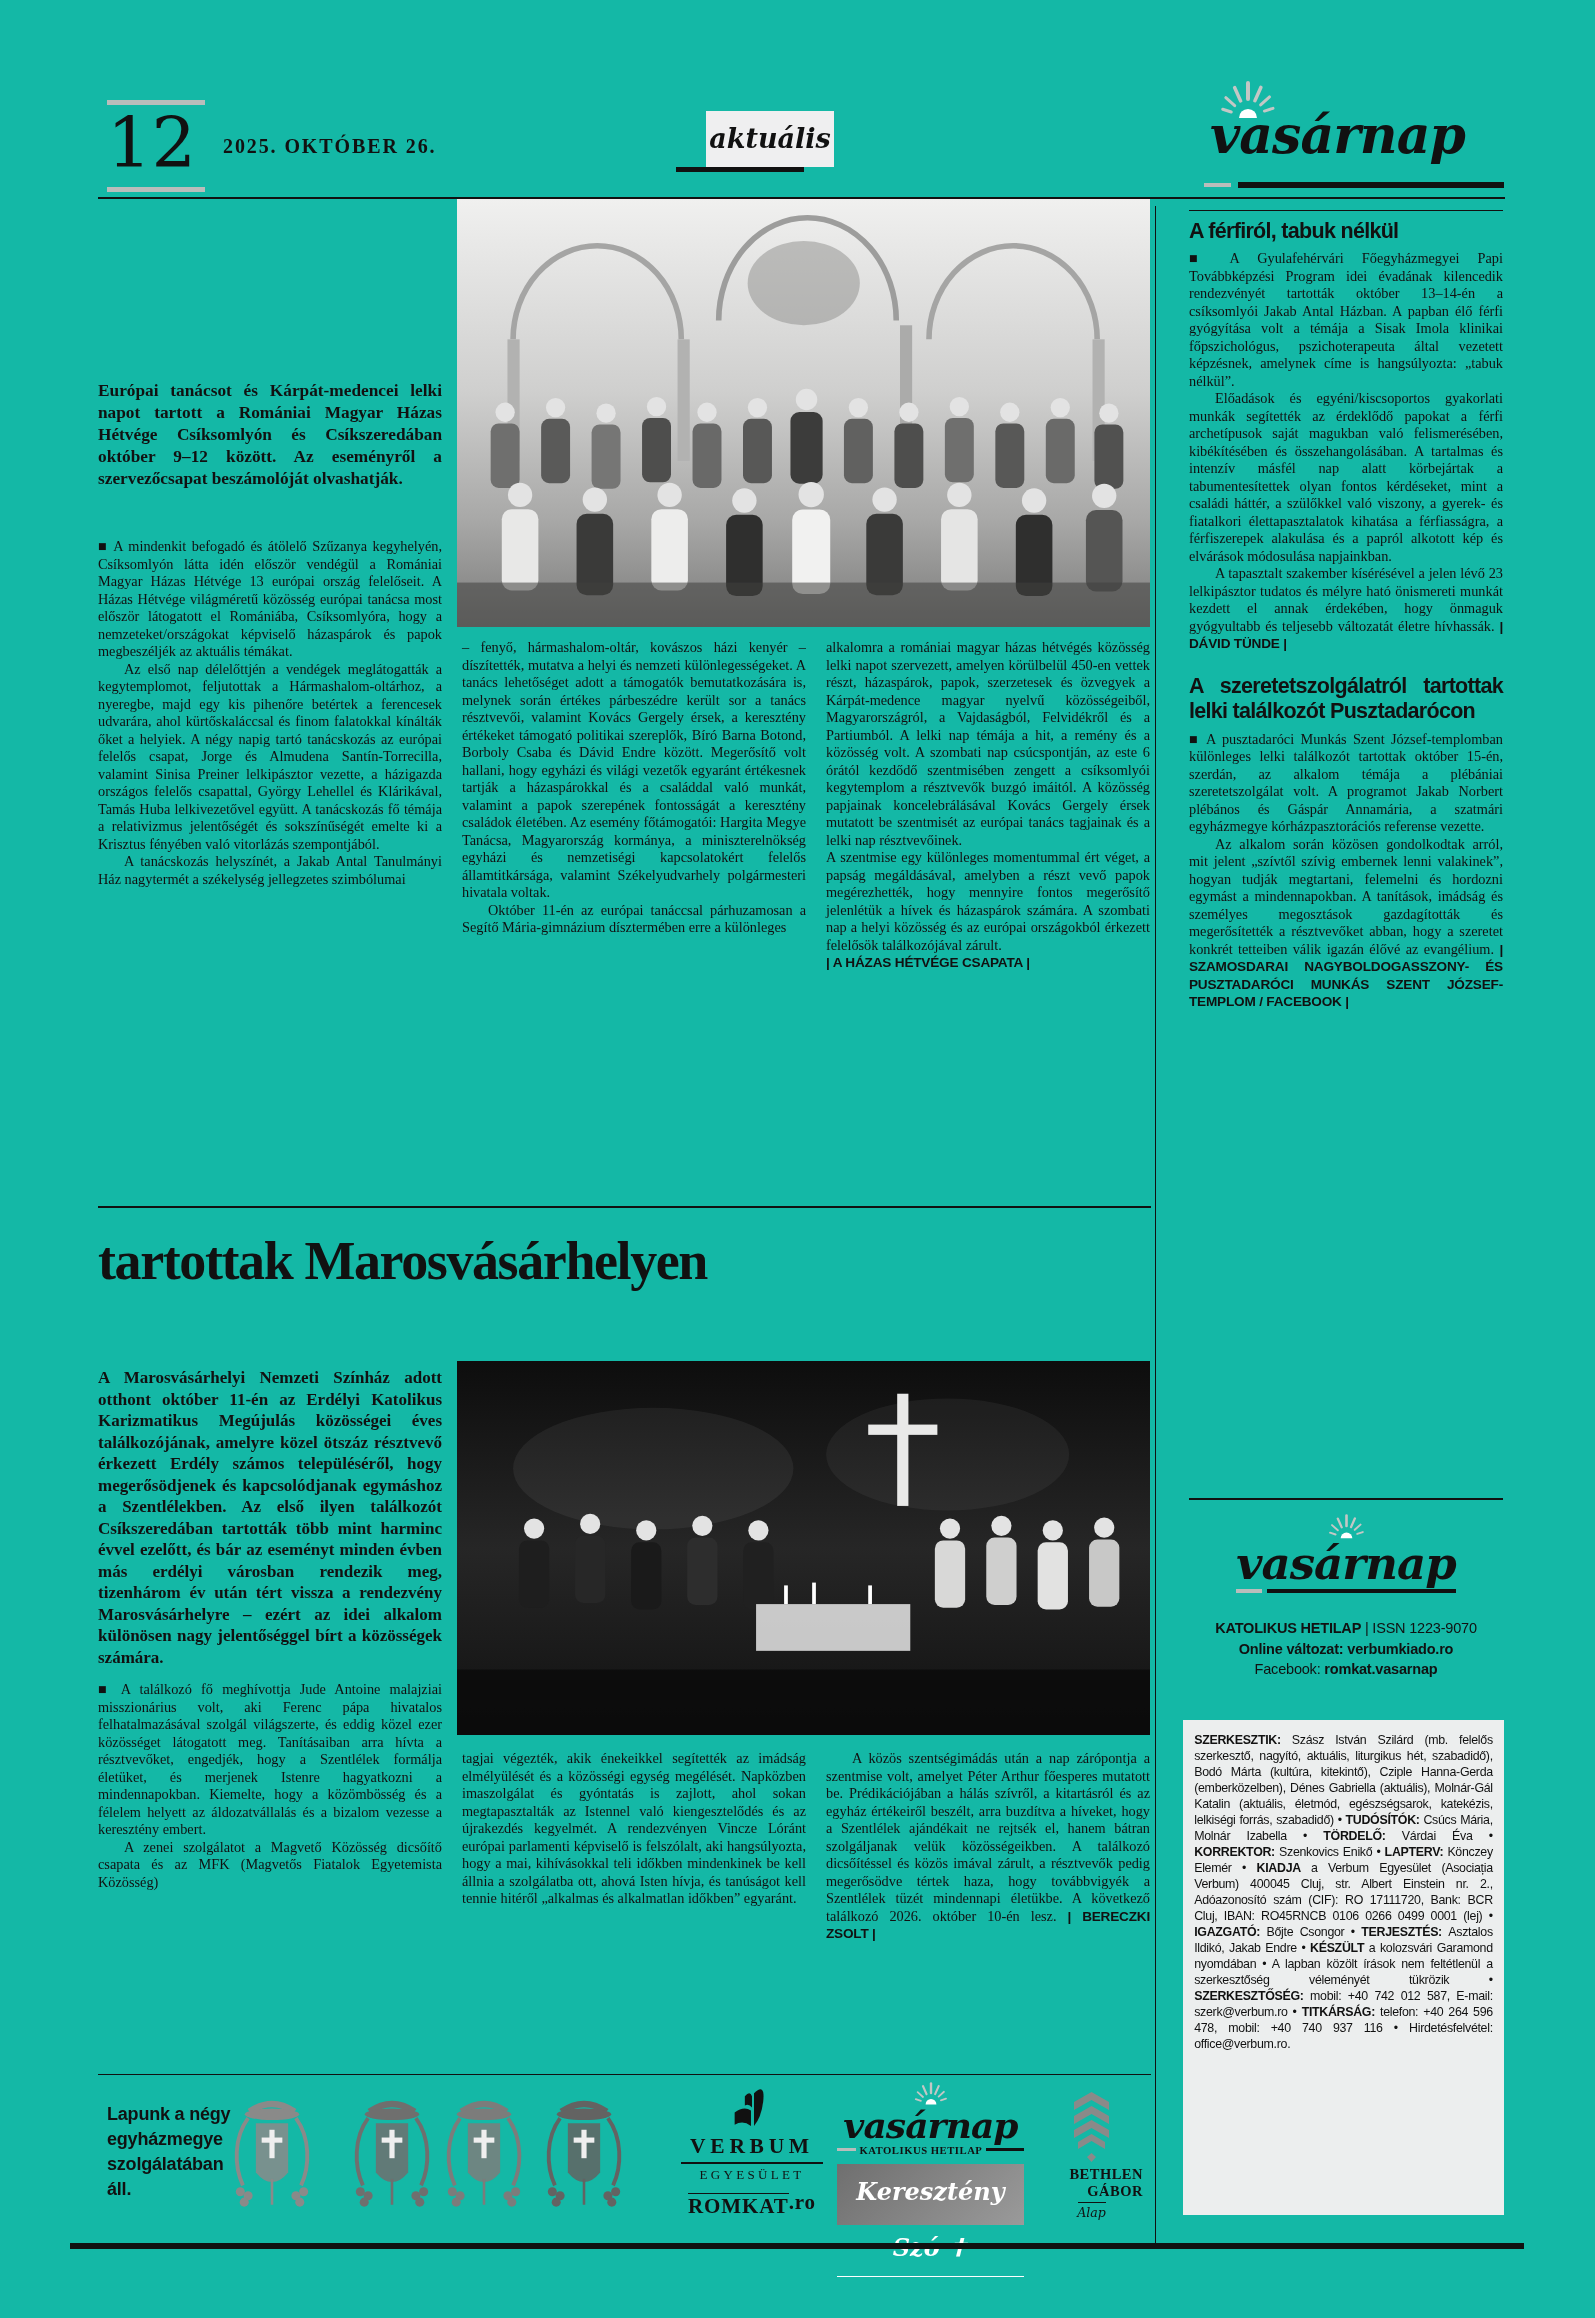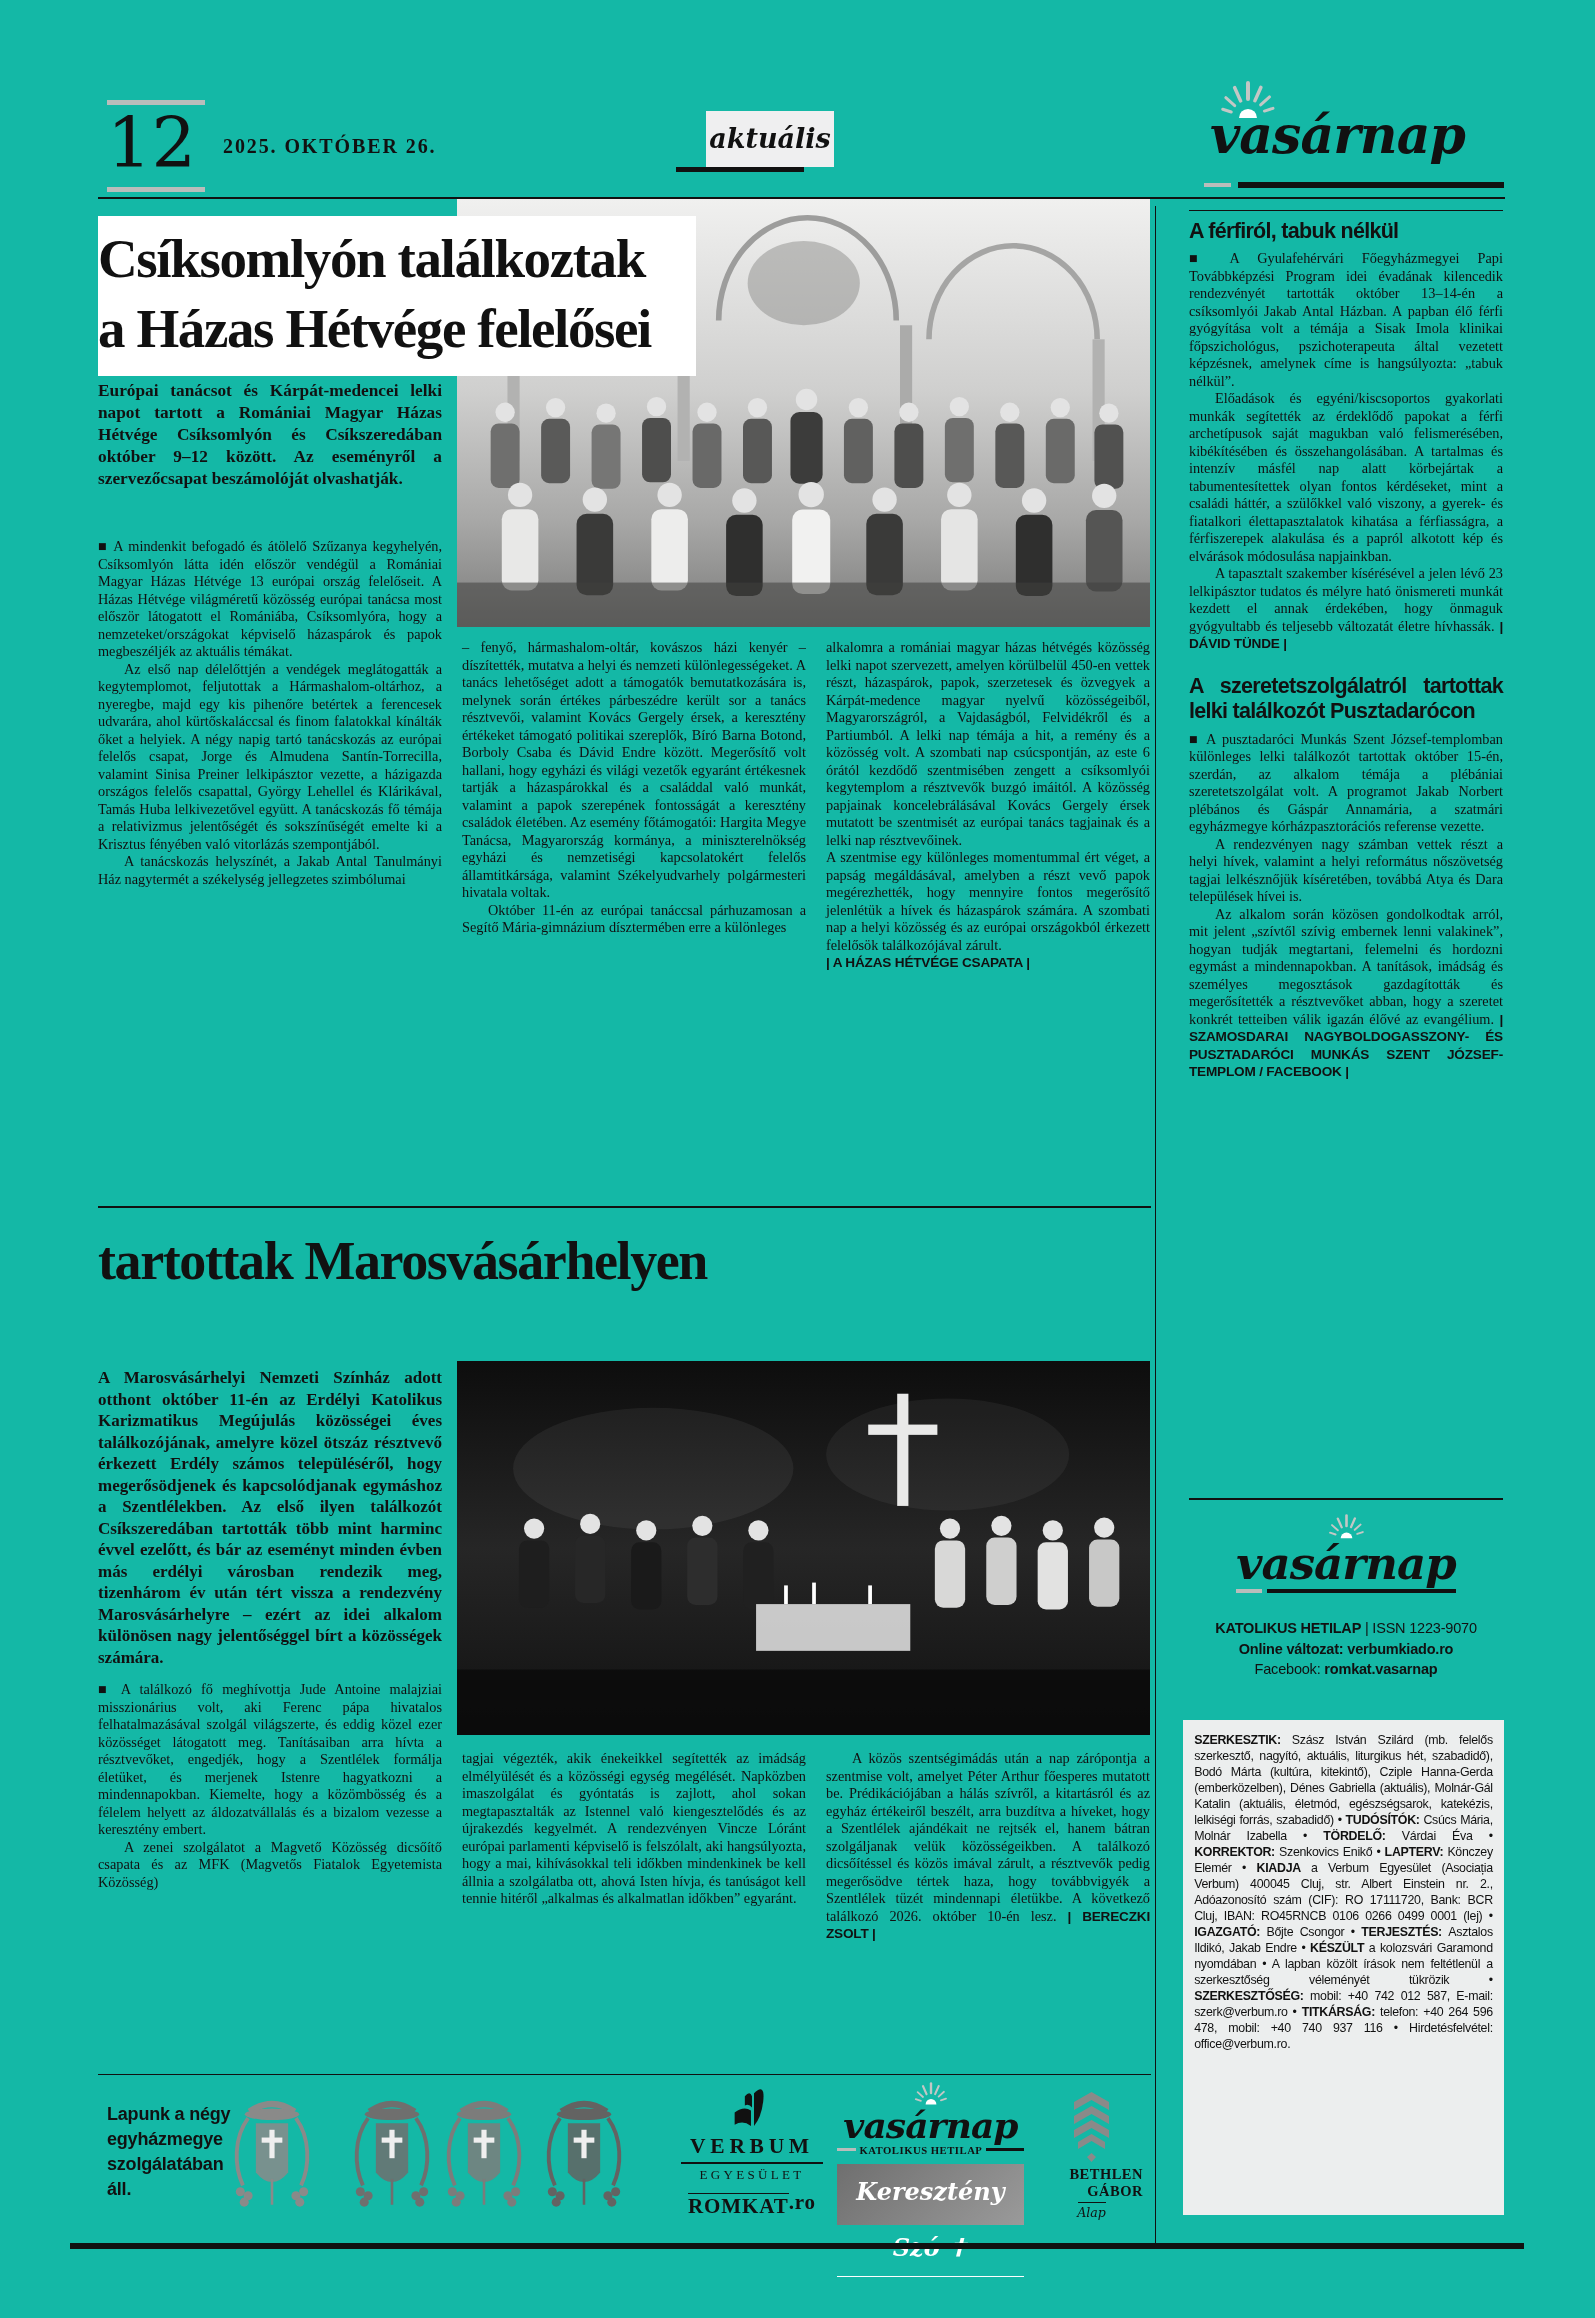"Csíksomlyón találkoztak" div.abs { html: <div> <div>Csíksomlyón találkoztak</div> <div>a Házas Hétvége felelősei</div> </div> -> none }
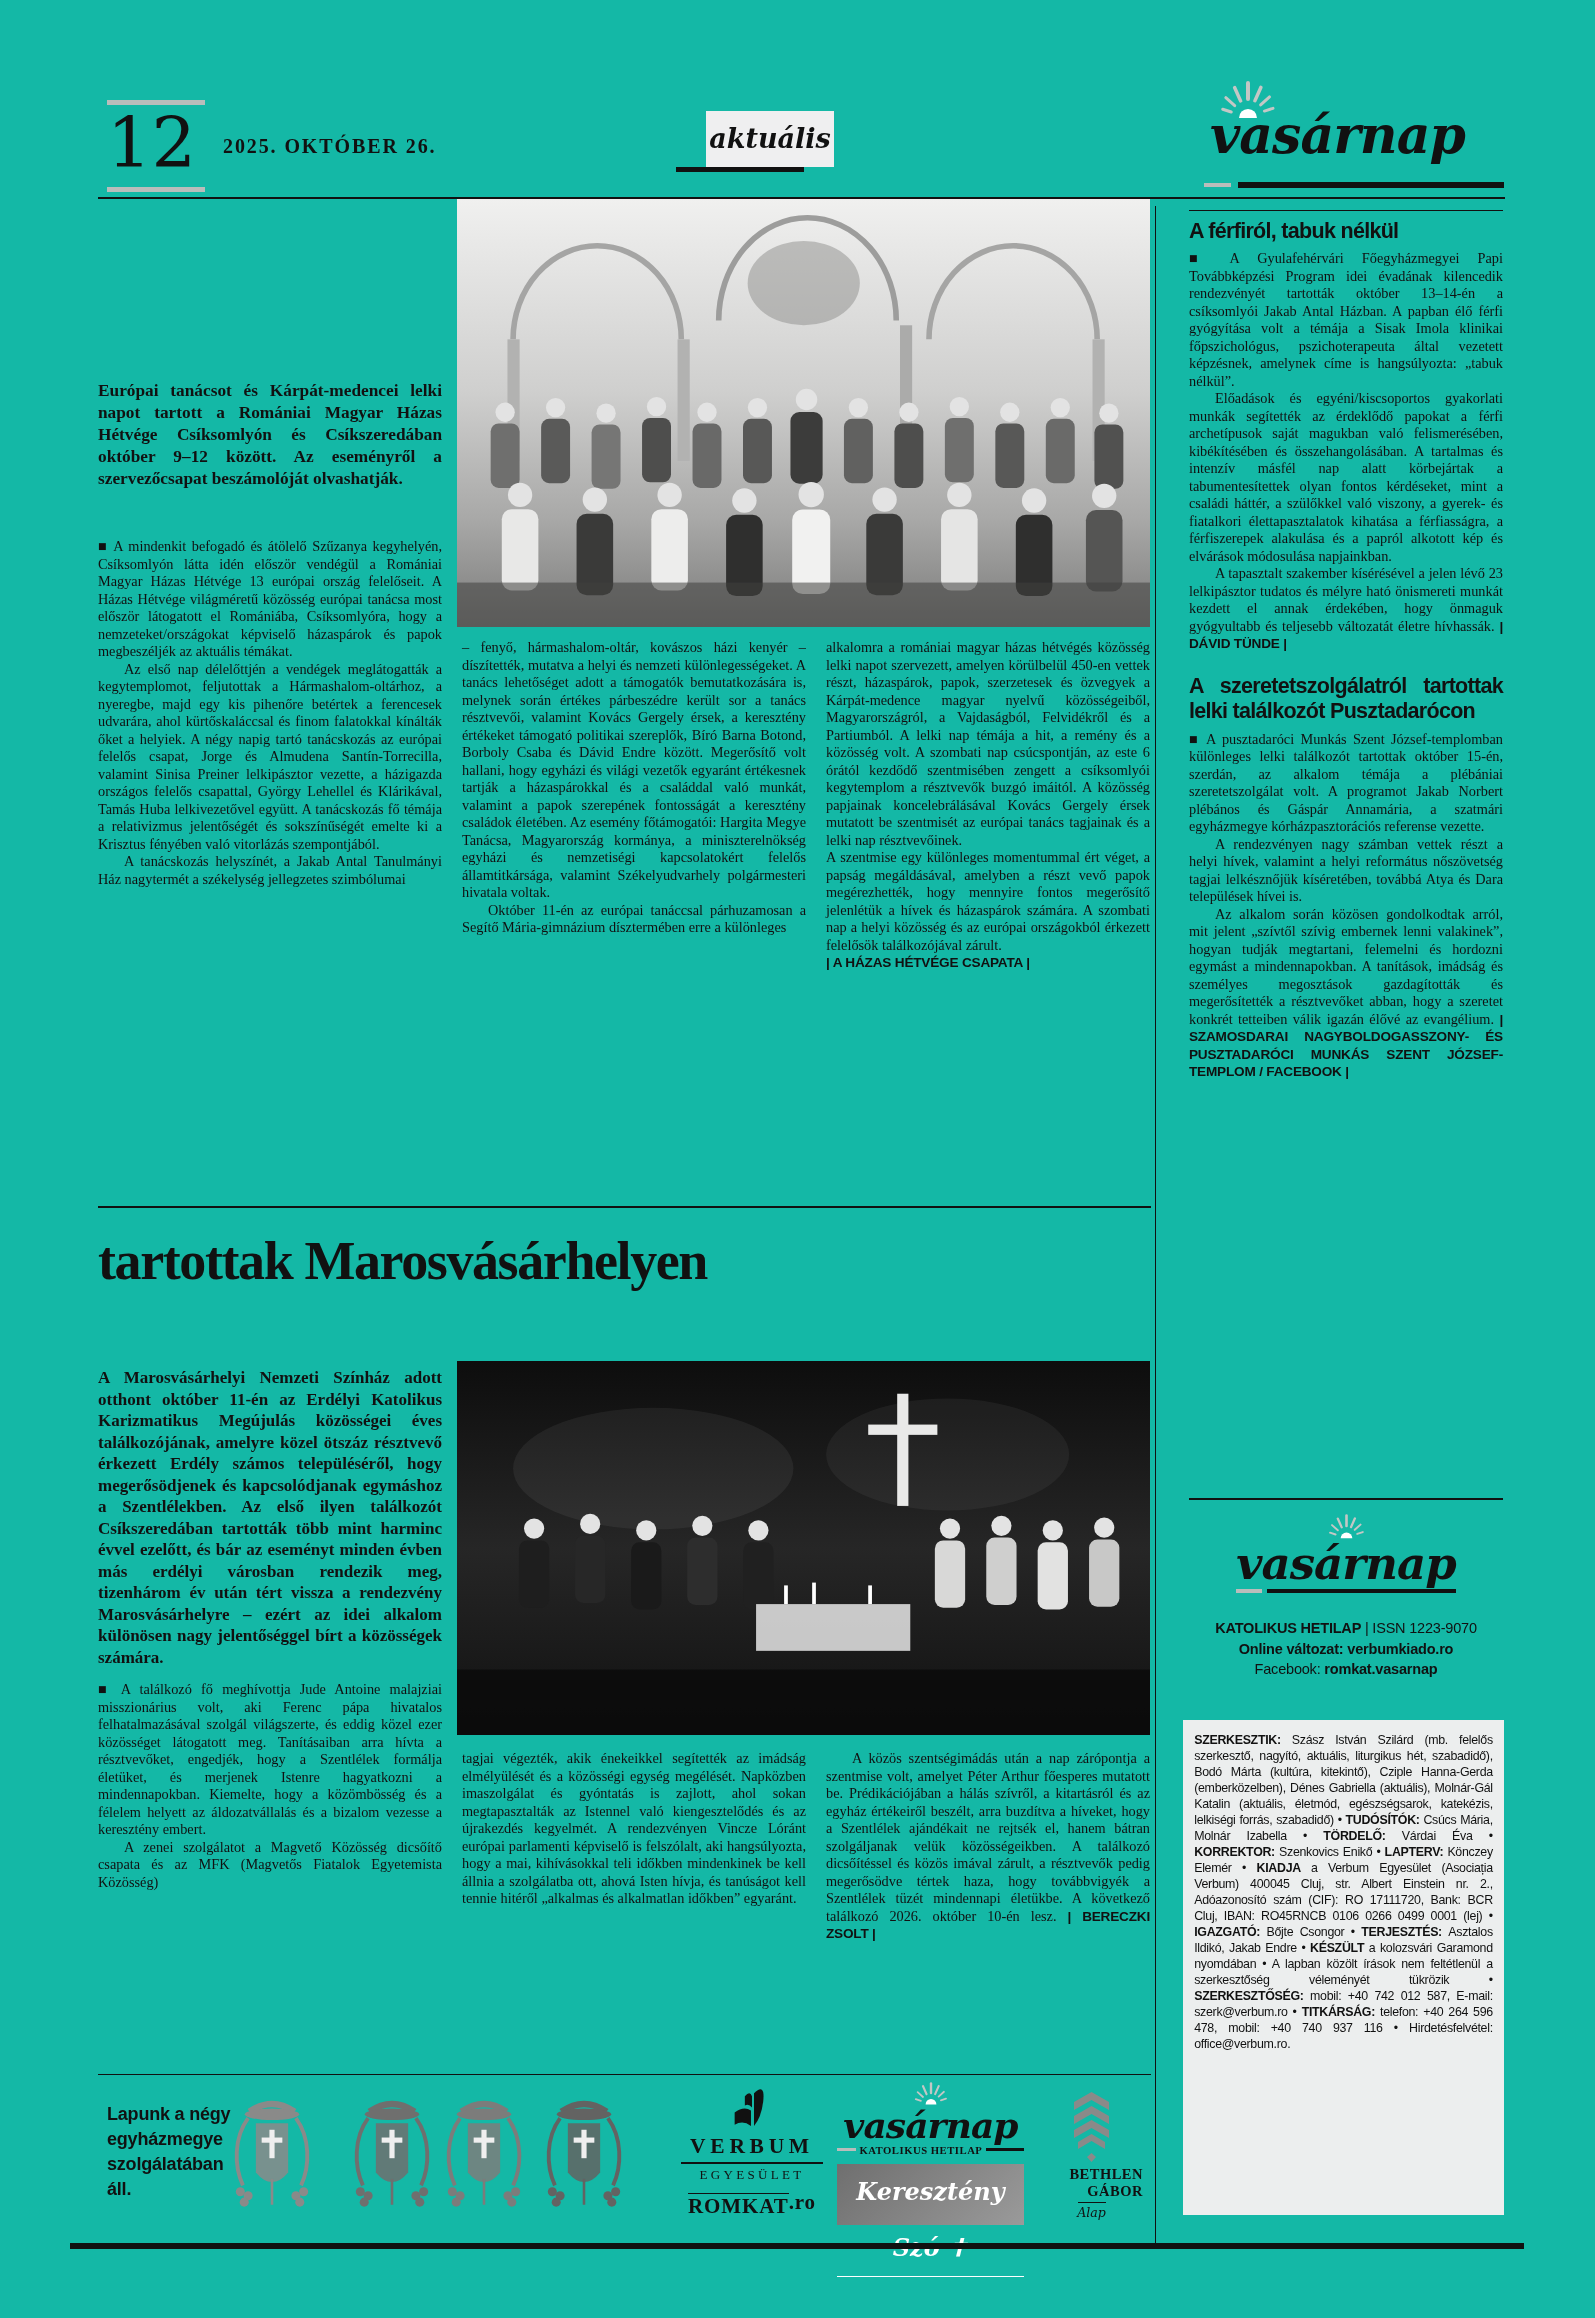"A rendezvényen nagy számban vettek" p.ind { html: <p>A rendezvényen nagy számban vettek részt a helyi hívek, valamint a helyi református nőszövetség tagjai lelkésznőjük kíséretében, továbbá Atya és Dara települések hívei is.</p> -> none }
